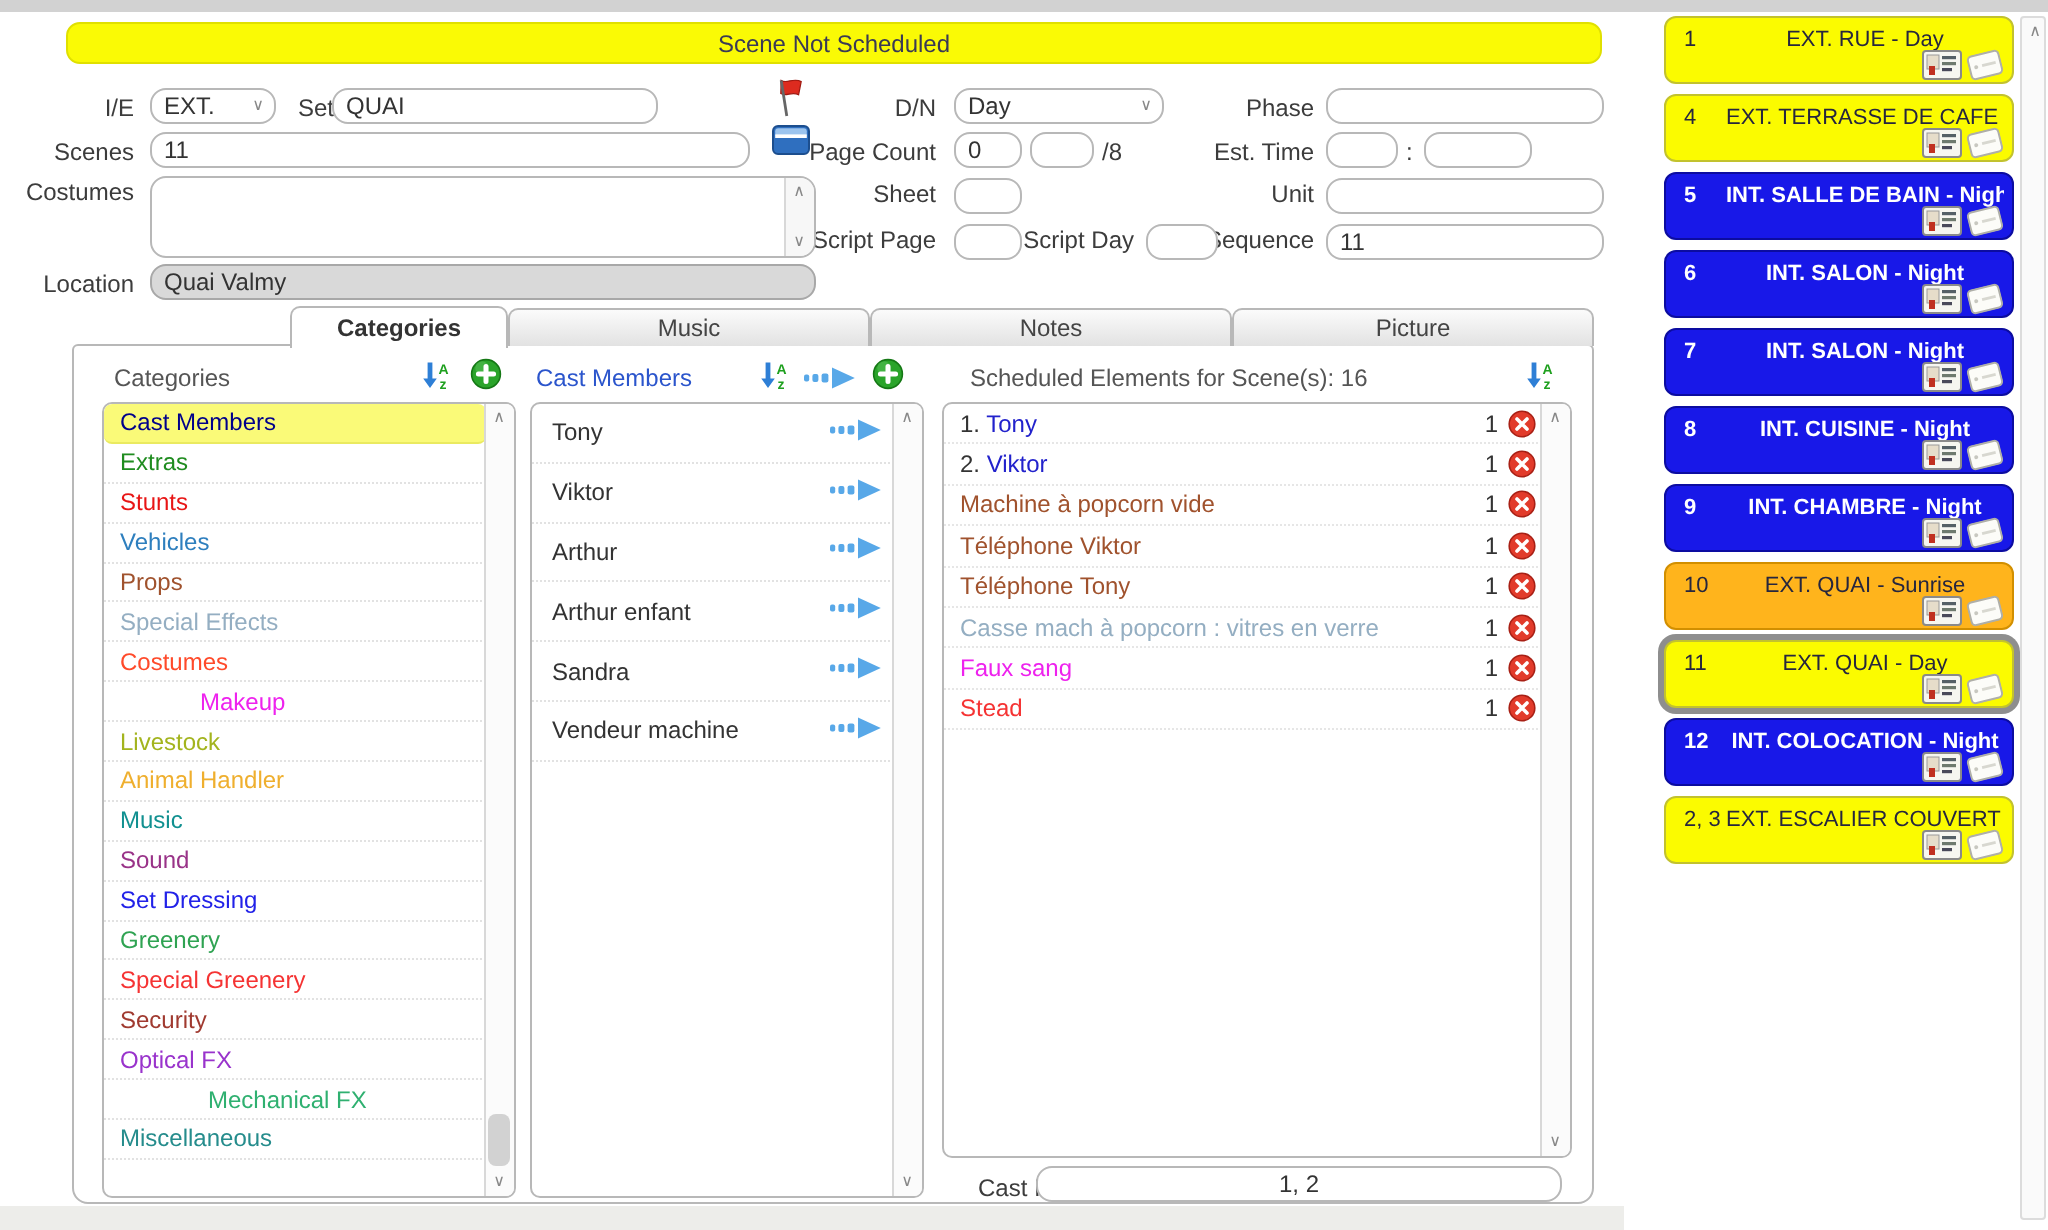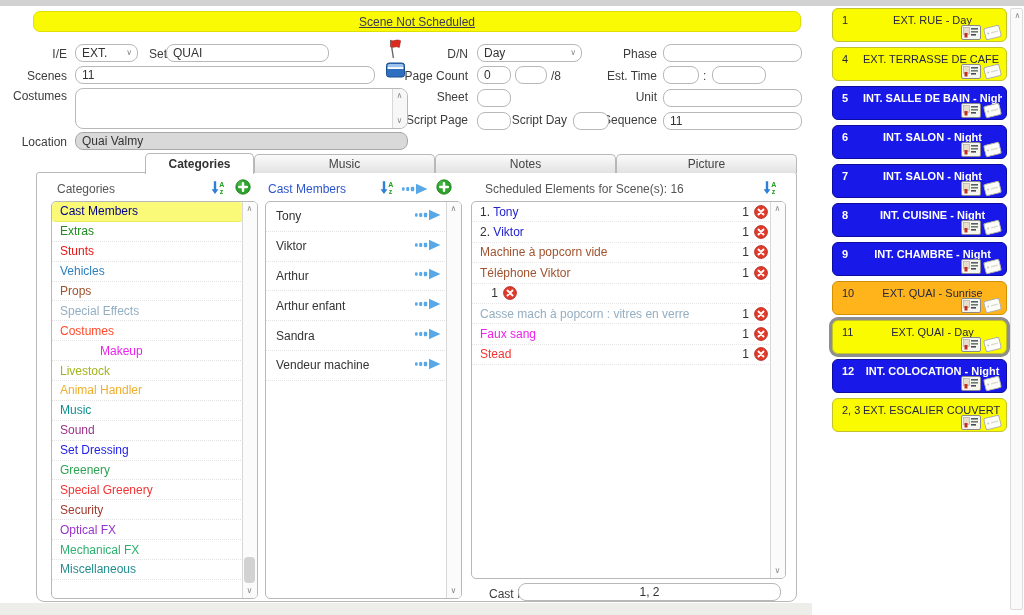"Scene Not Scheduled" .banner { text-decoration: underline -> none }
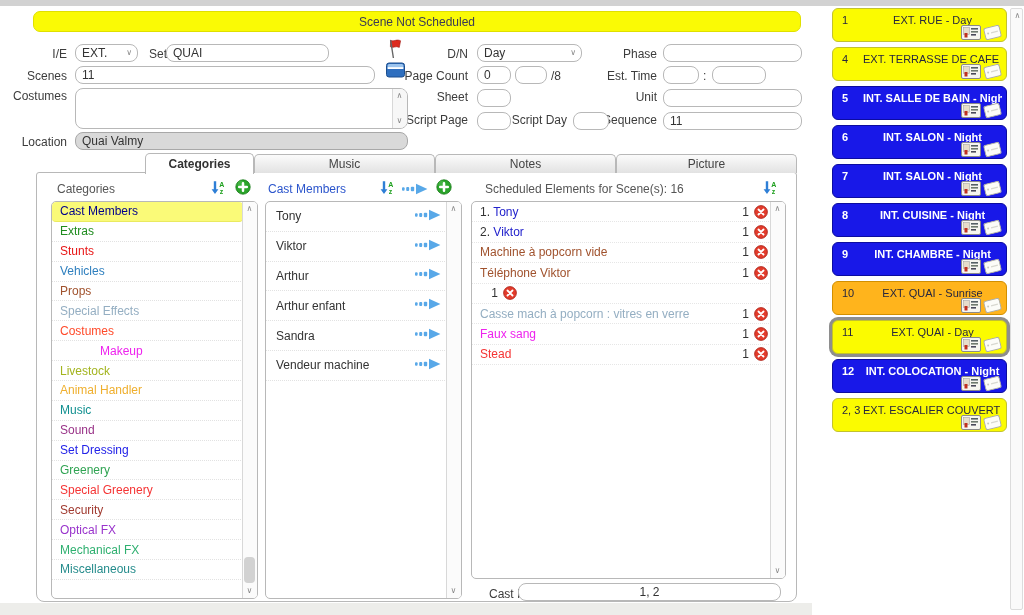"Téléphone Tony" span.nm { html: none -> <span><span></span><span>Téléphone Tony</span></span> }
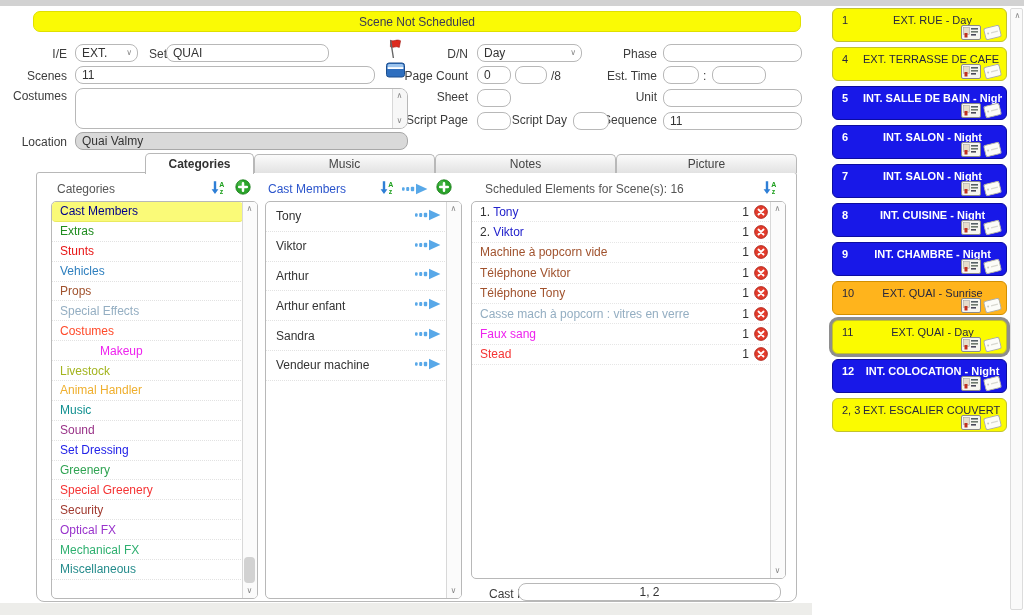"Mechanical FX" span { margin-left: none -> 44px }
